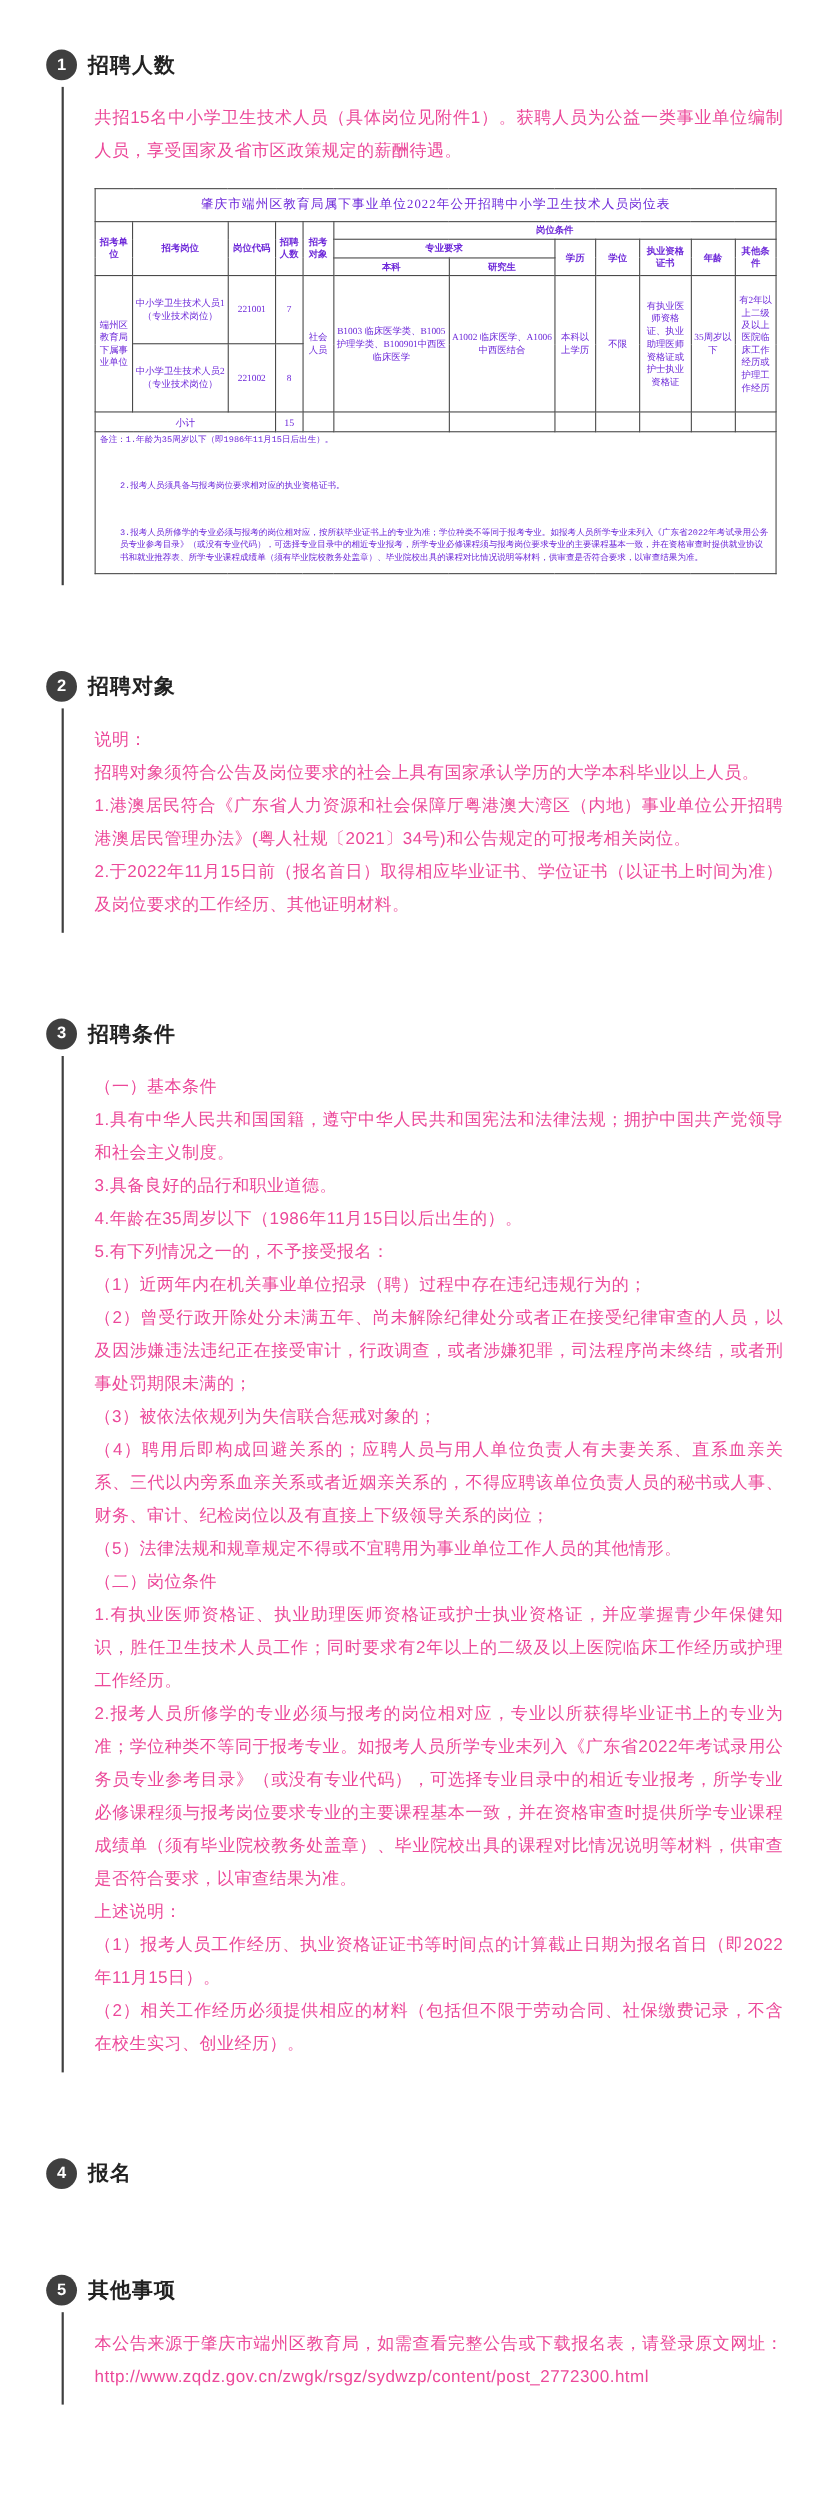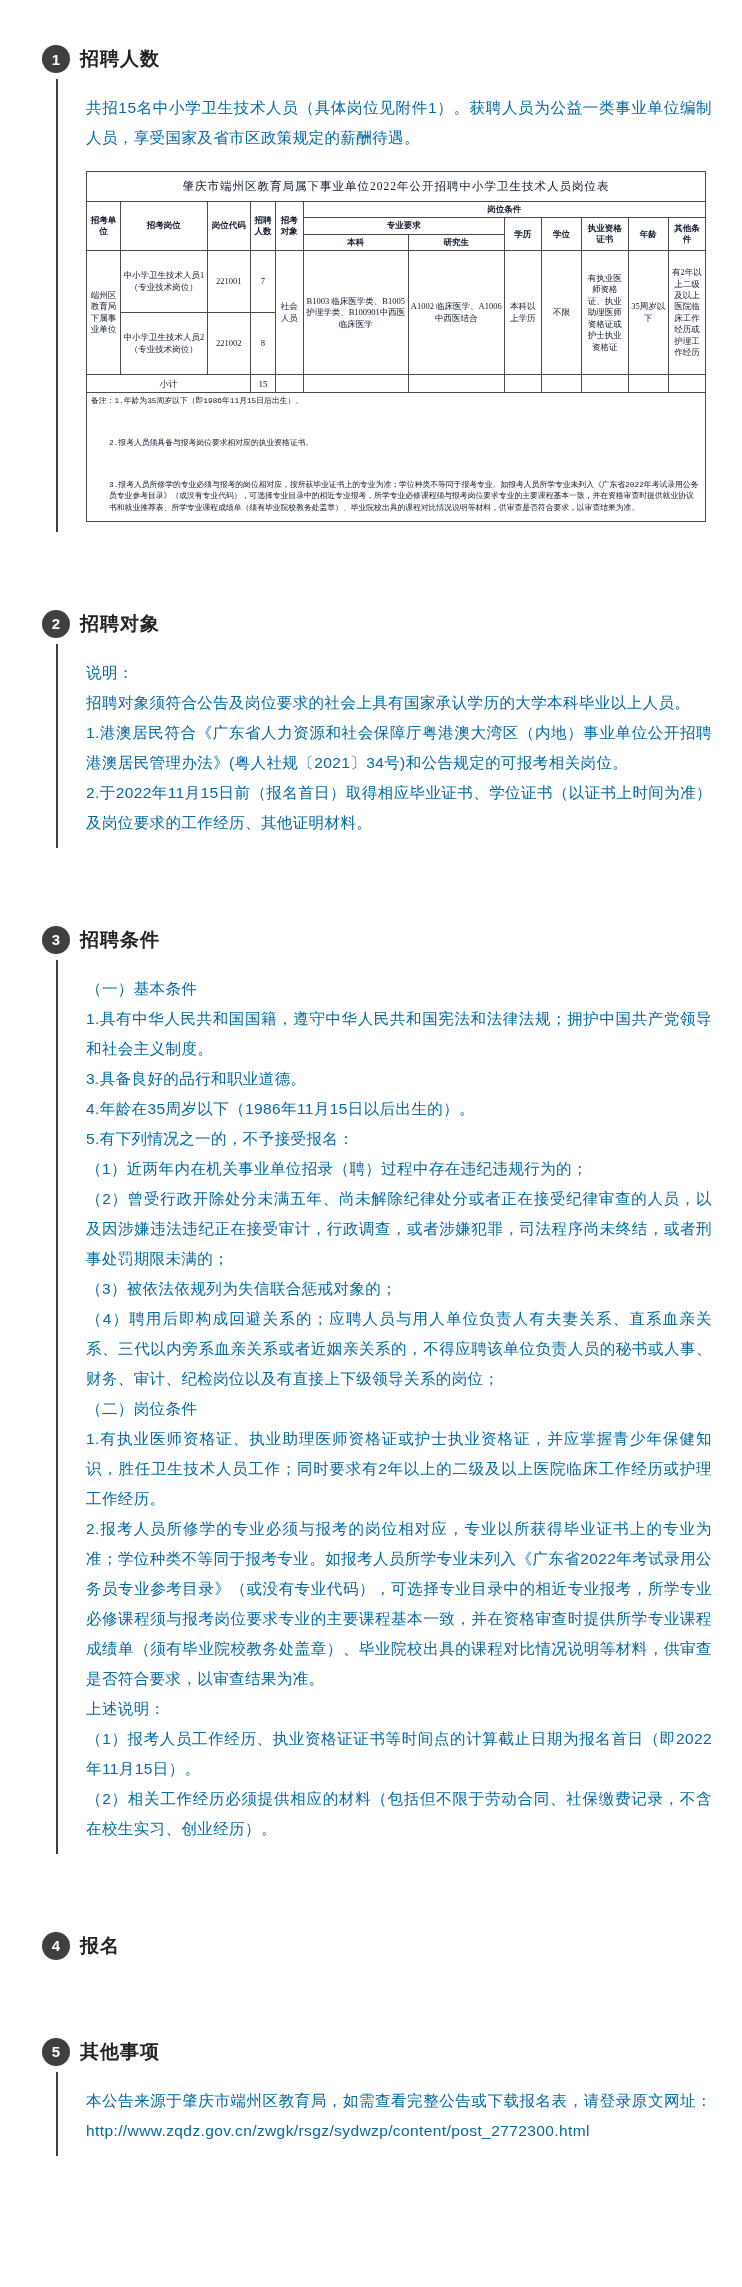"共招15名中小学卫生技术人员（具体岗位见附件1）。获聘人员为公益一类事业单位编制" .sec-body p { color: #0369a1 -> #ec4899 }
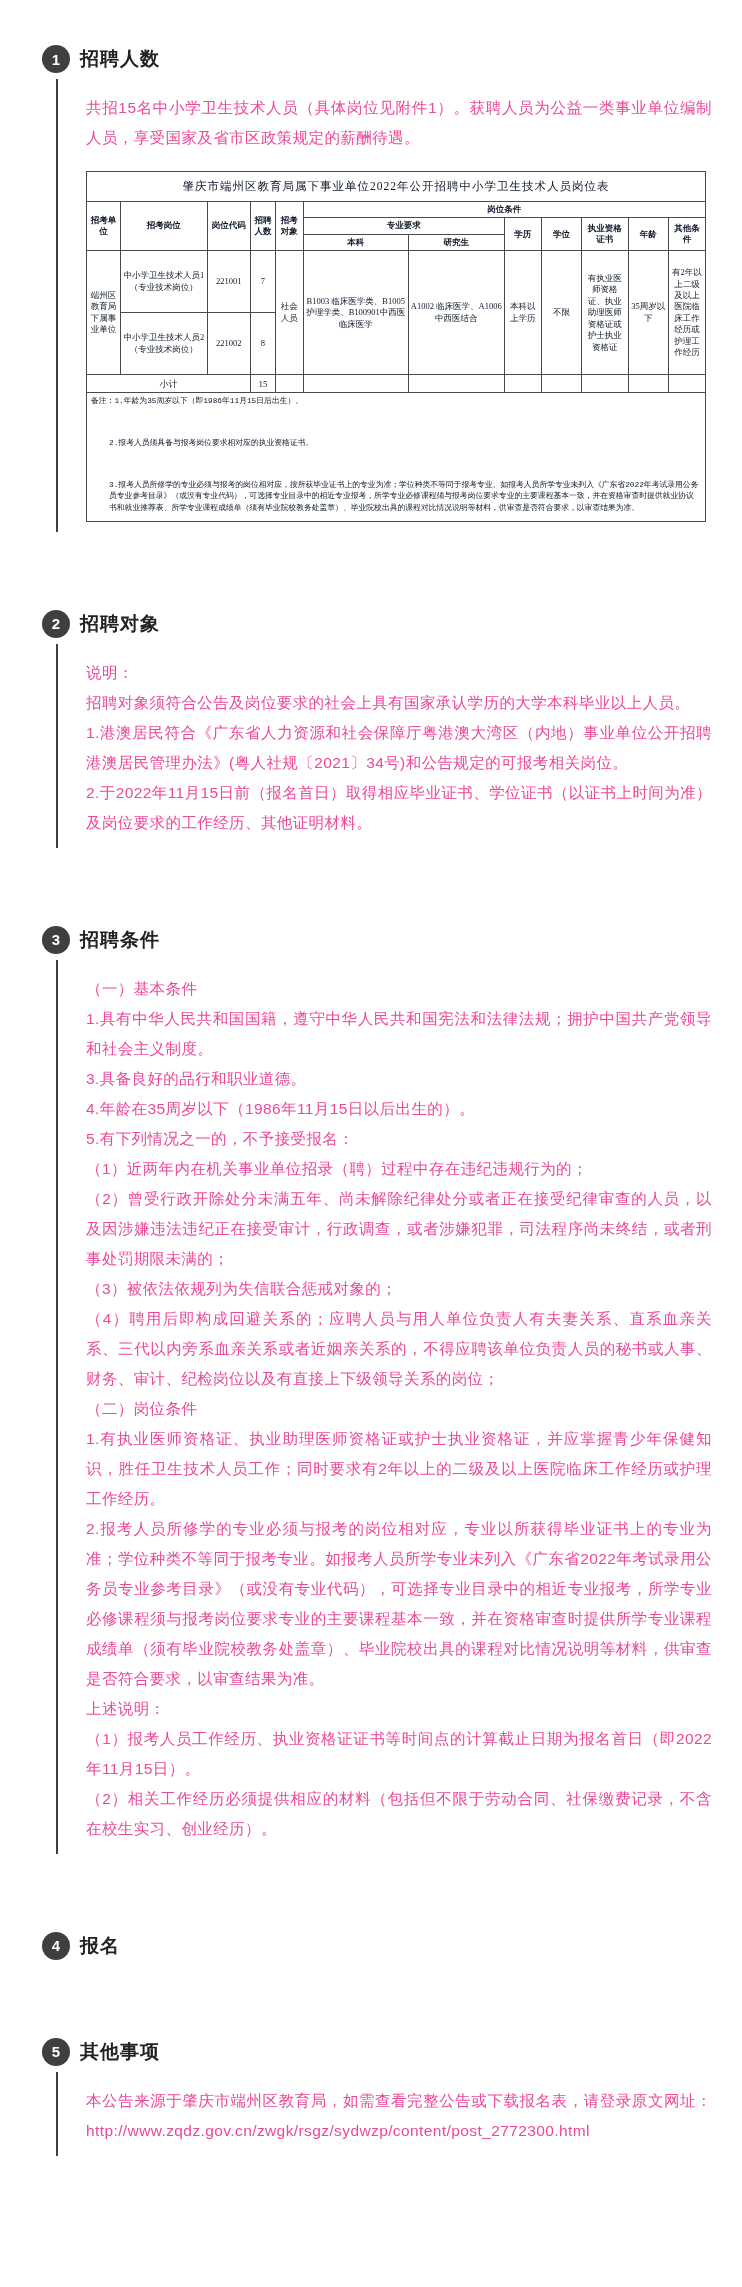"肇庆市端州区教育局属下事业单位2022年公开招聘中小学卫生技术人员岗位表" table.job-table { color: #0f172a -> #6d28d9 }
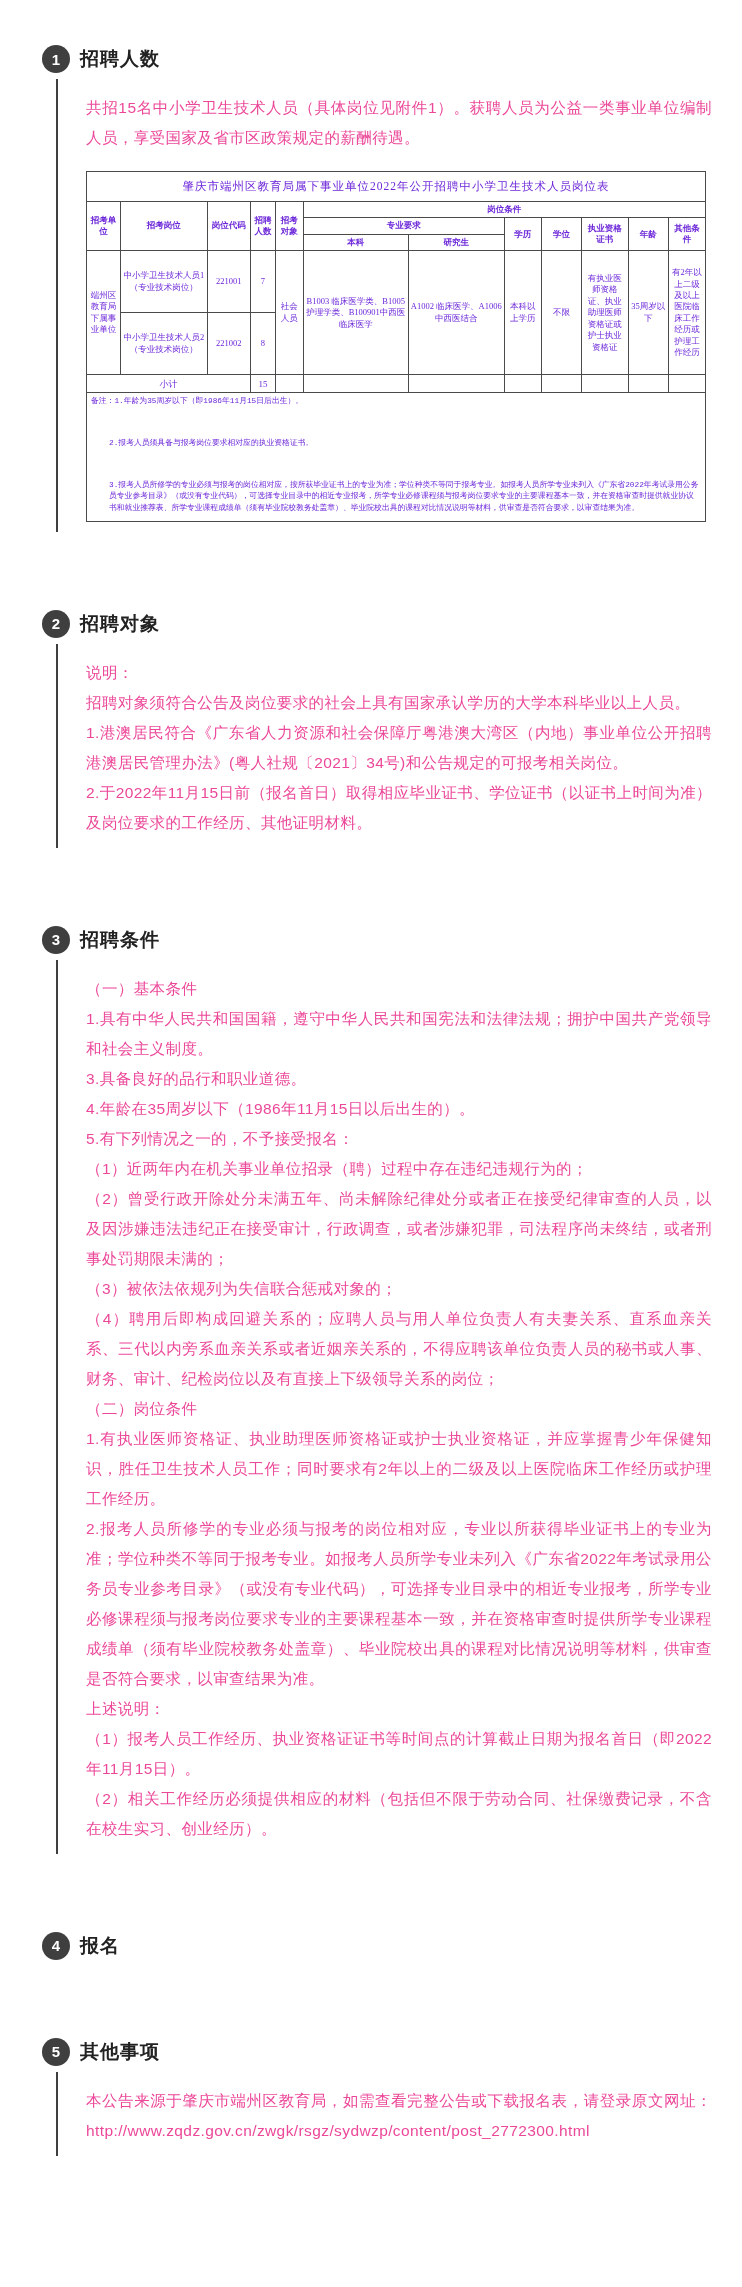"（5）法律法规和规章规定不得或不宜聘用为事业单位工作人员的其他情形。" p { html: none -> <p>（5）法律法规和规章规定不得或不宜聘用为事业单位工作人员的其他情形。</p> }
